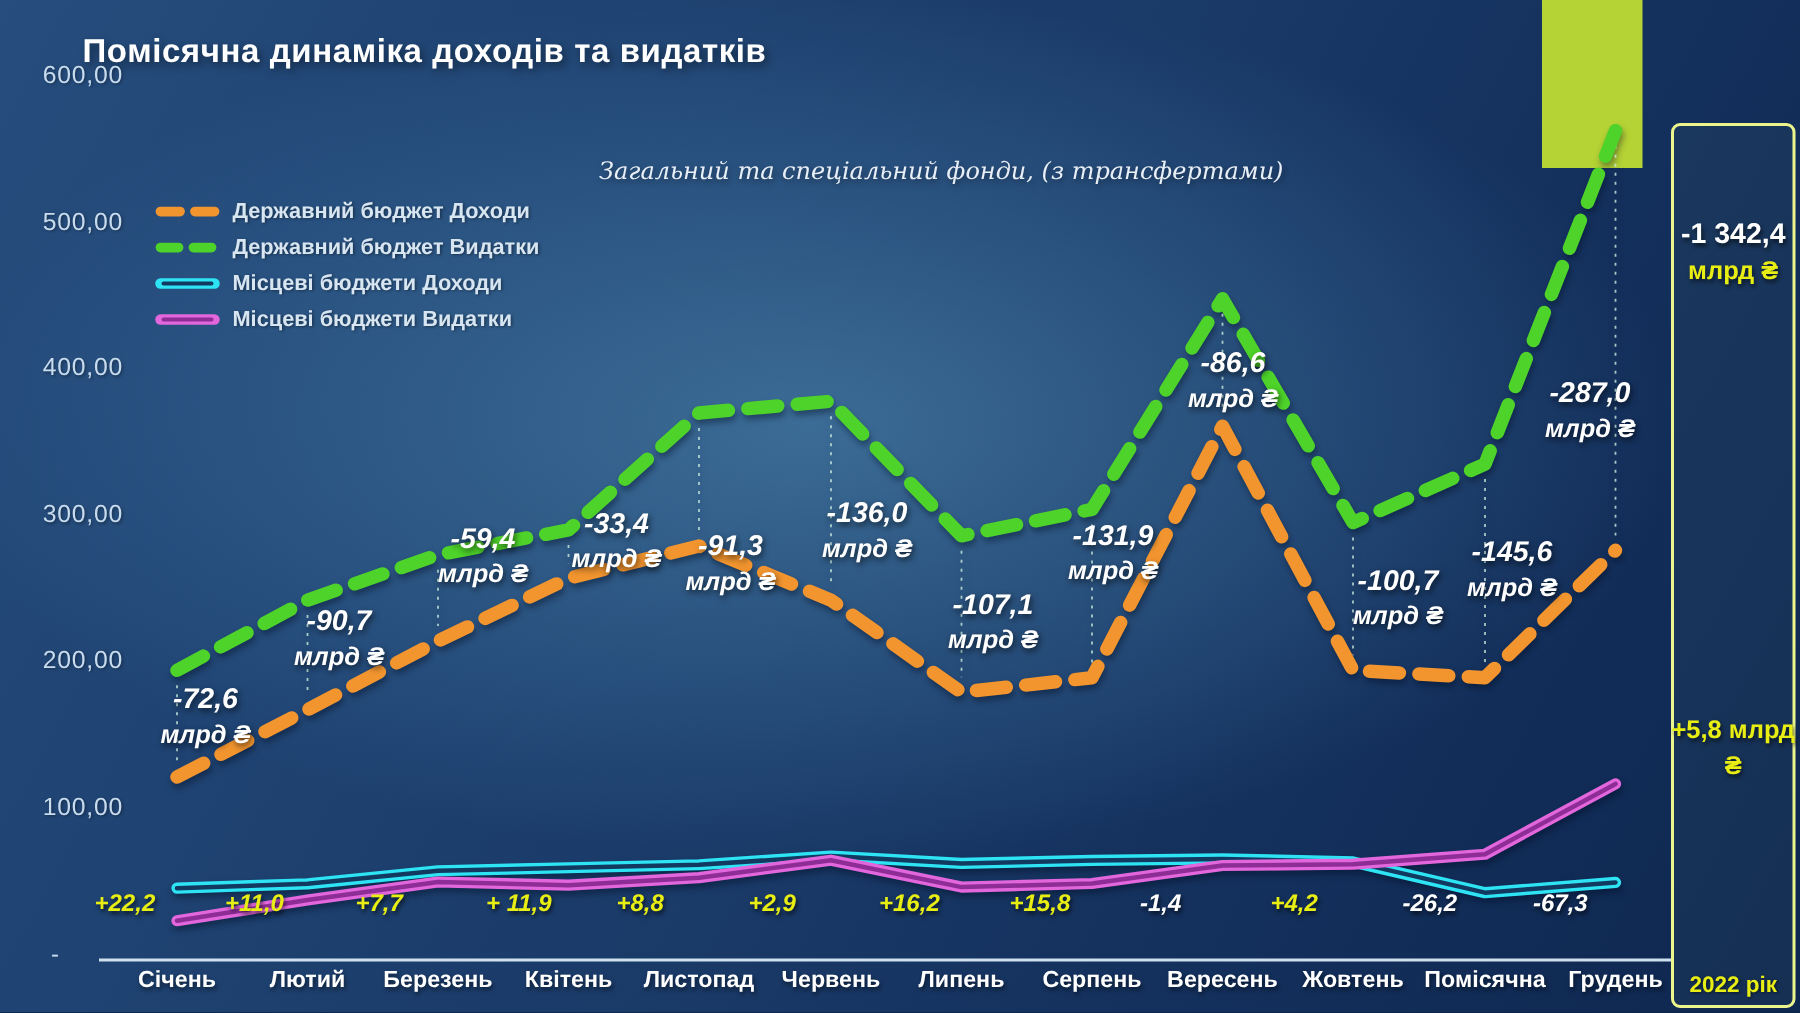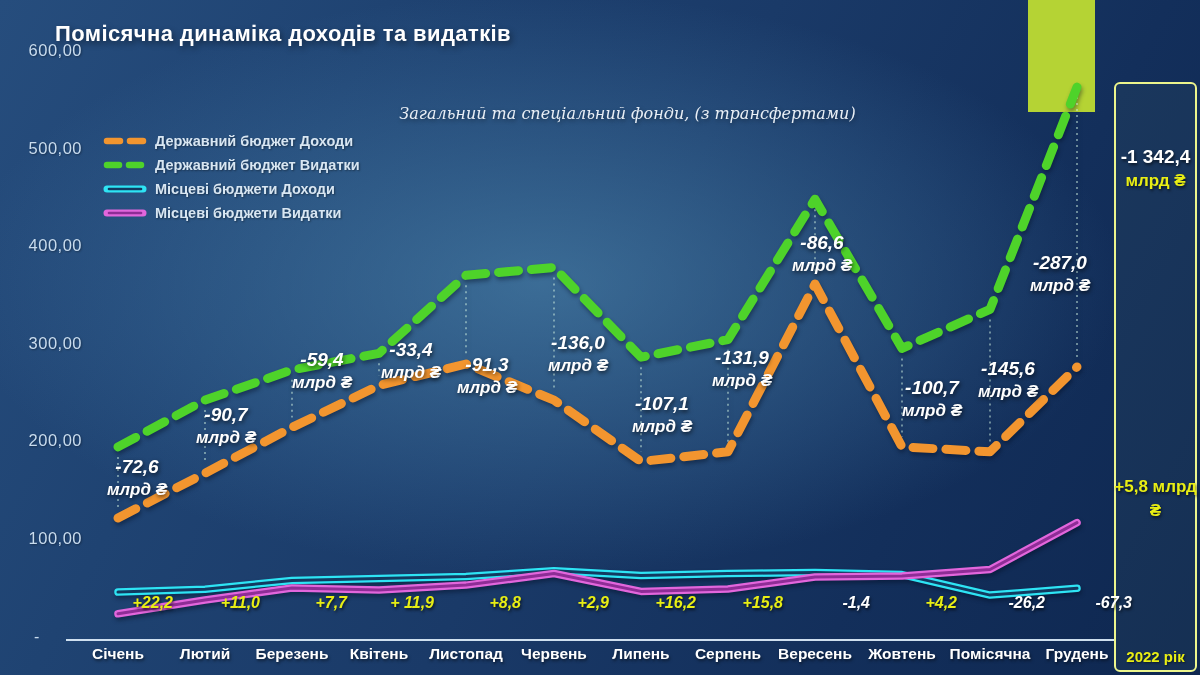"+22,2" .bal { text-align: right -> left }
